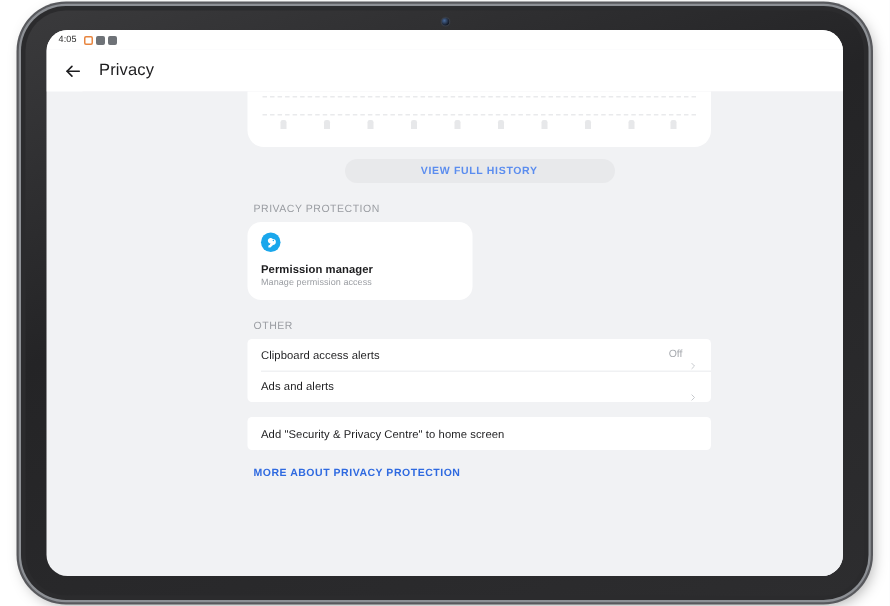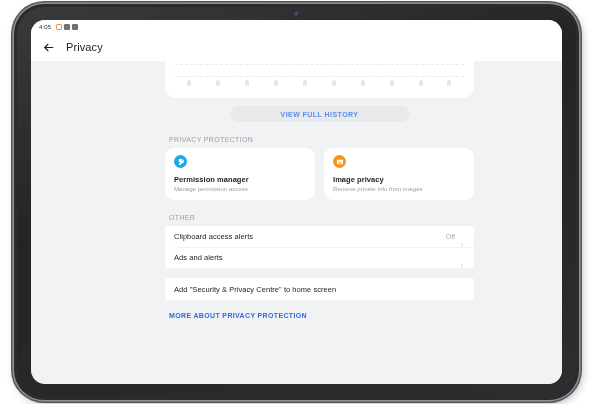"Image privacy" div.feat-card { html: <div> <div> <svg> <path></path> </svg> </div> <div>Image privacy</div> <div>Remove private info from images</div> </div> -> none }
